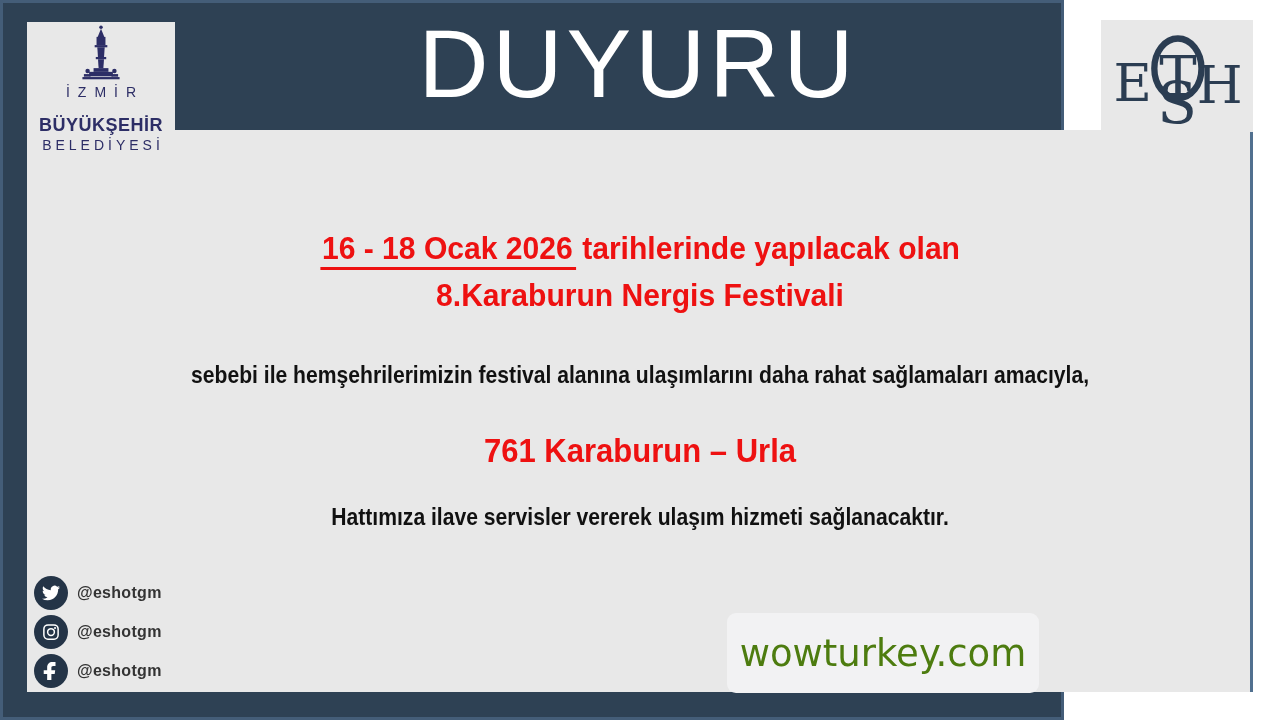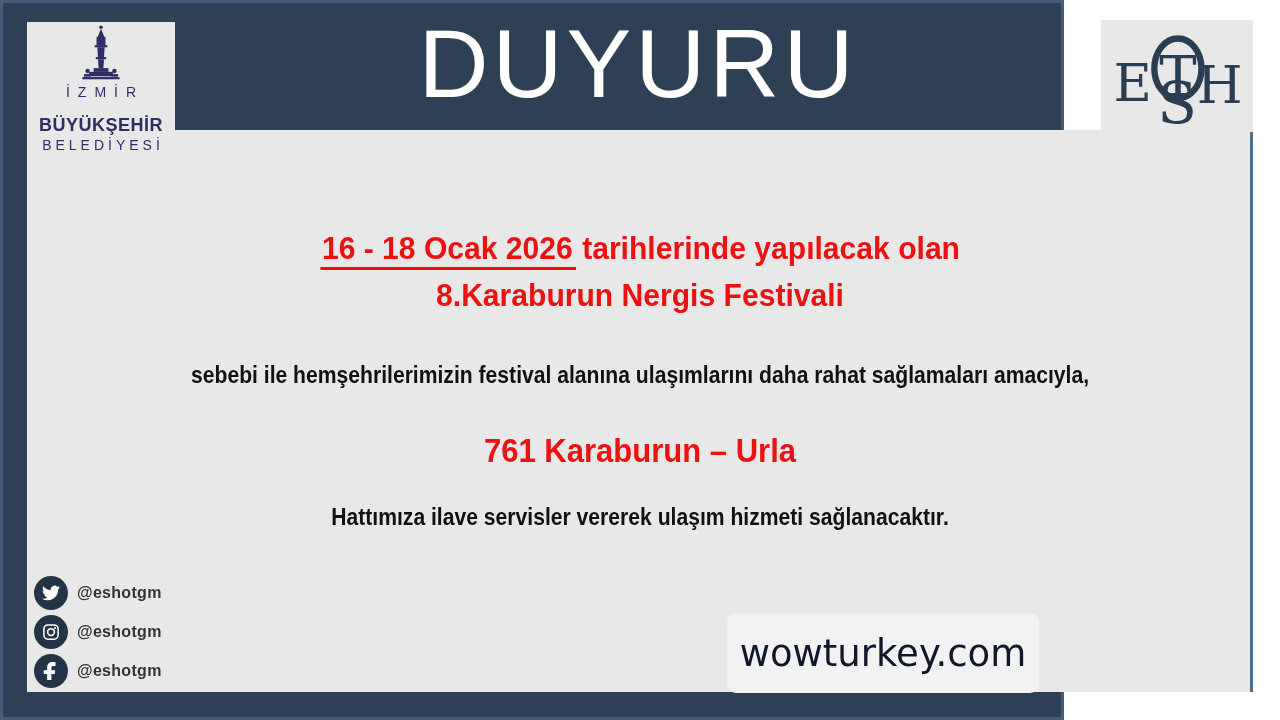"wowturkey.com" .watermark { color: #0f172a -> #4d7c0f }
